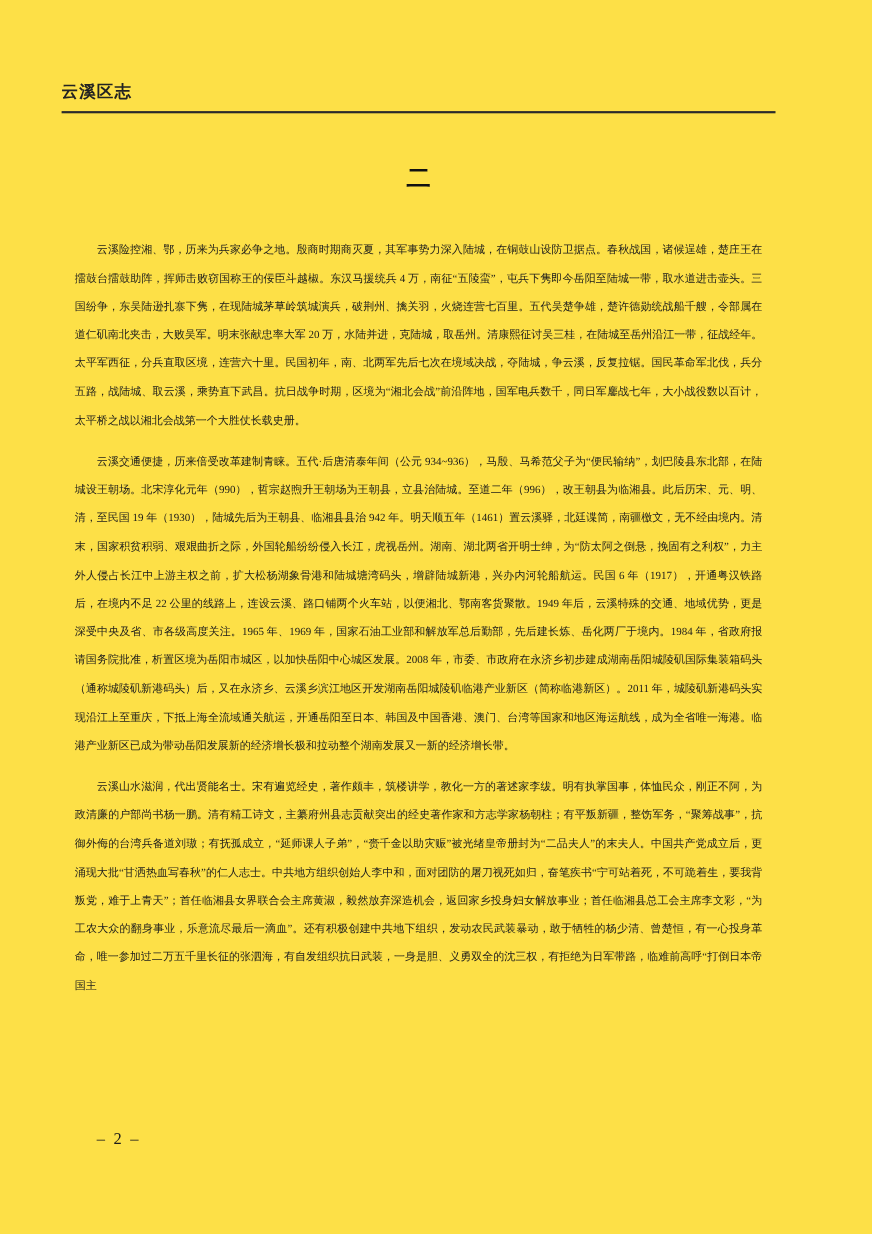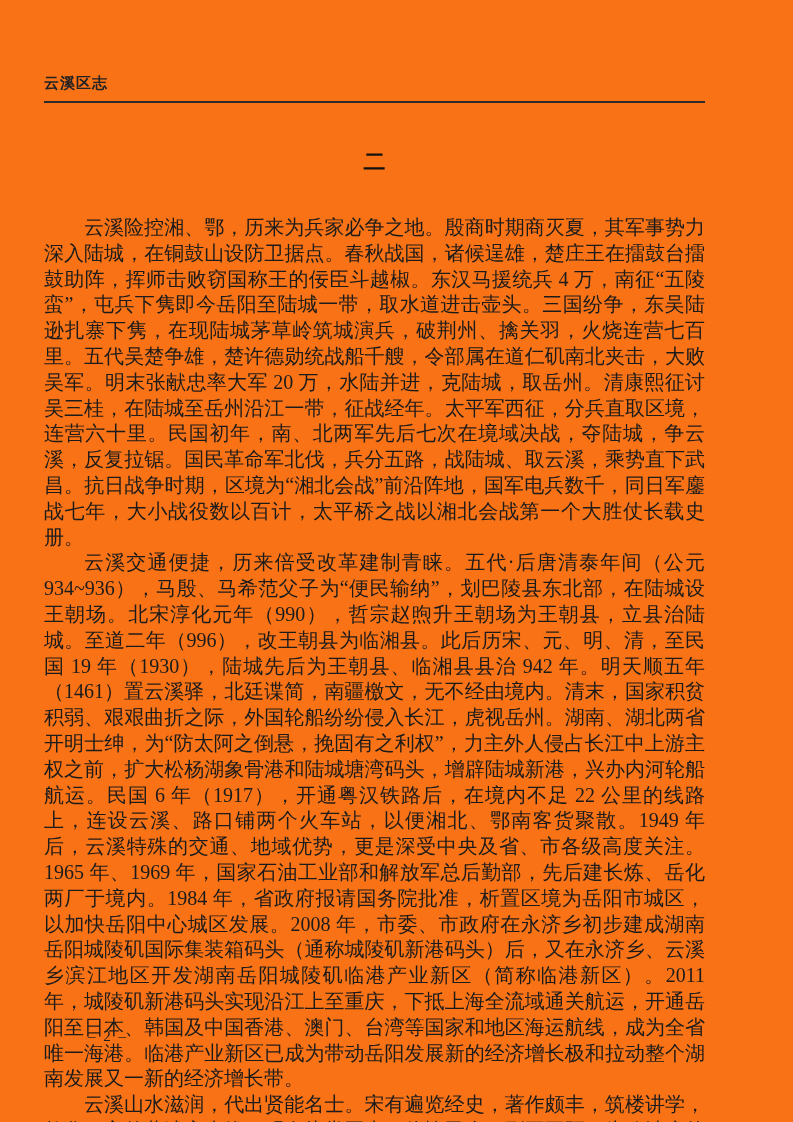"云溪区志" .page { background: #f97316 -> #fde047; padding: 74px 88px 0 44px -> 74px 88px 0 56px }
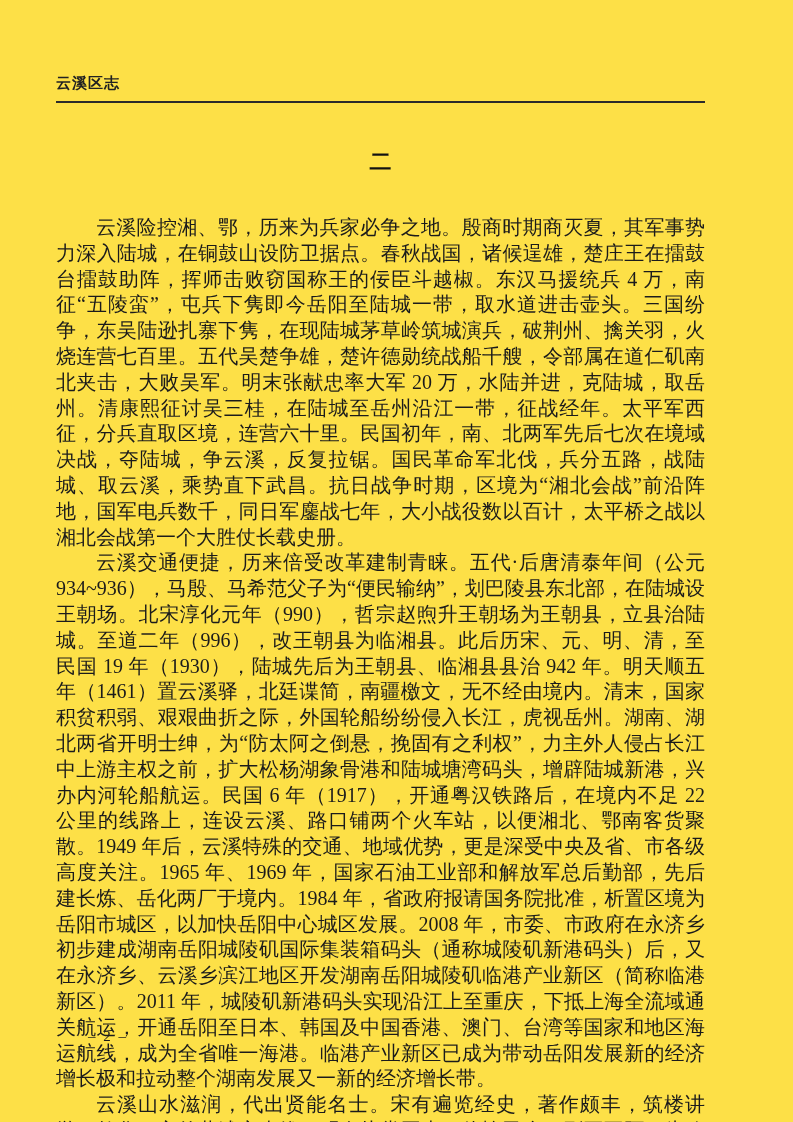"云溪险控湘、鄂，历来为兵家必争之地。殷商时期商灭夏，其军事势力深入陆城，在铜鼓山" .body-text p { font-size: 20px -> 10px; margin: 0 -> 12px }
